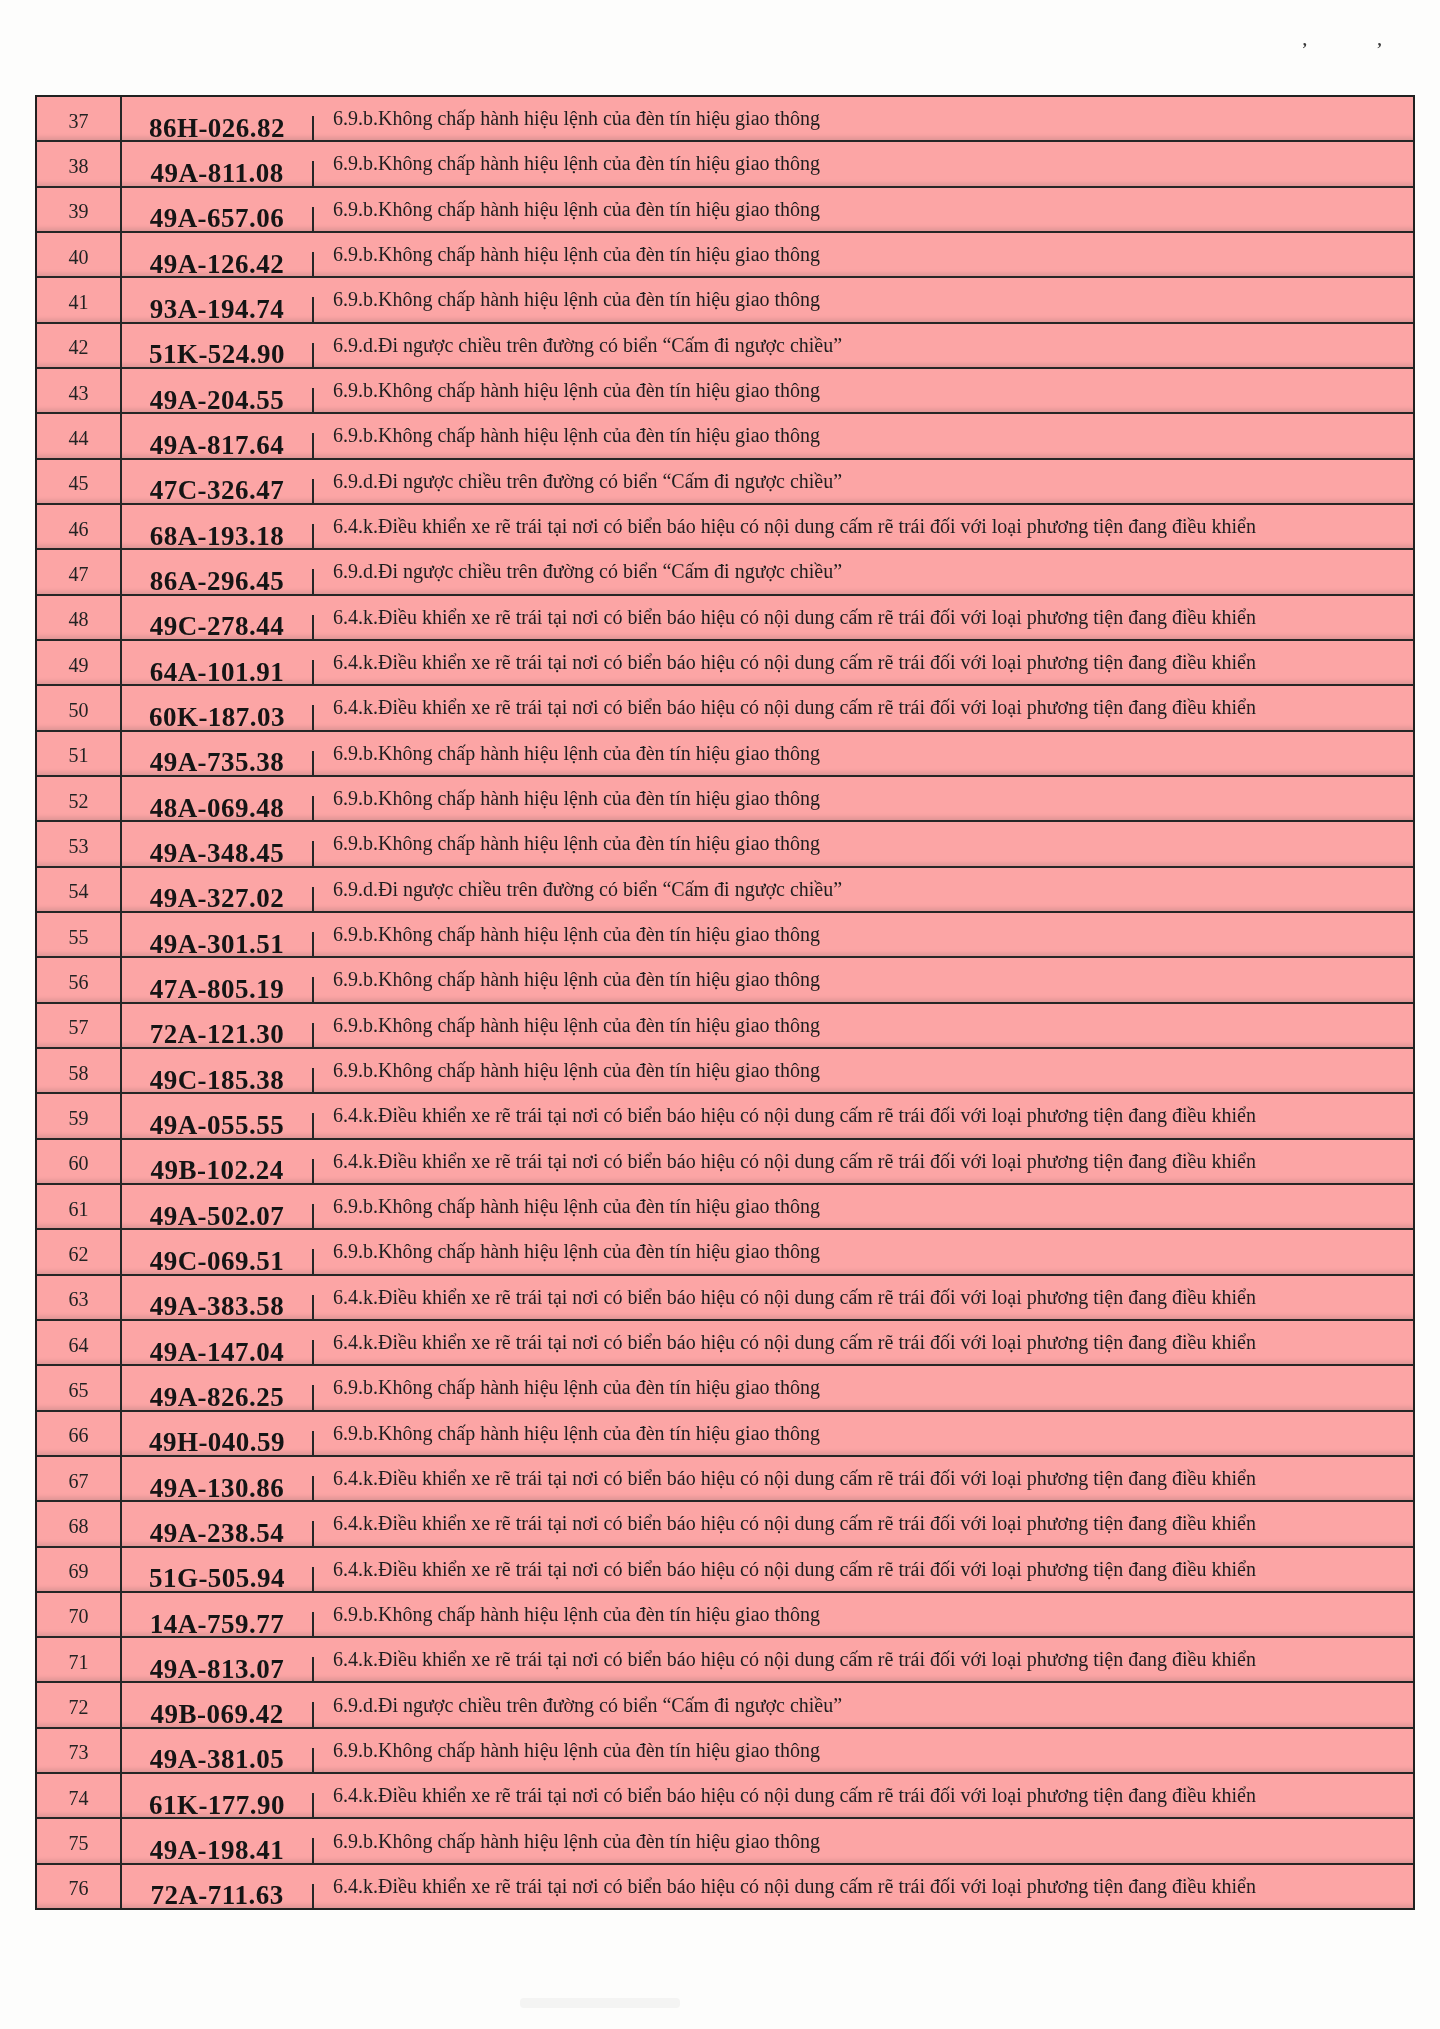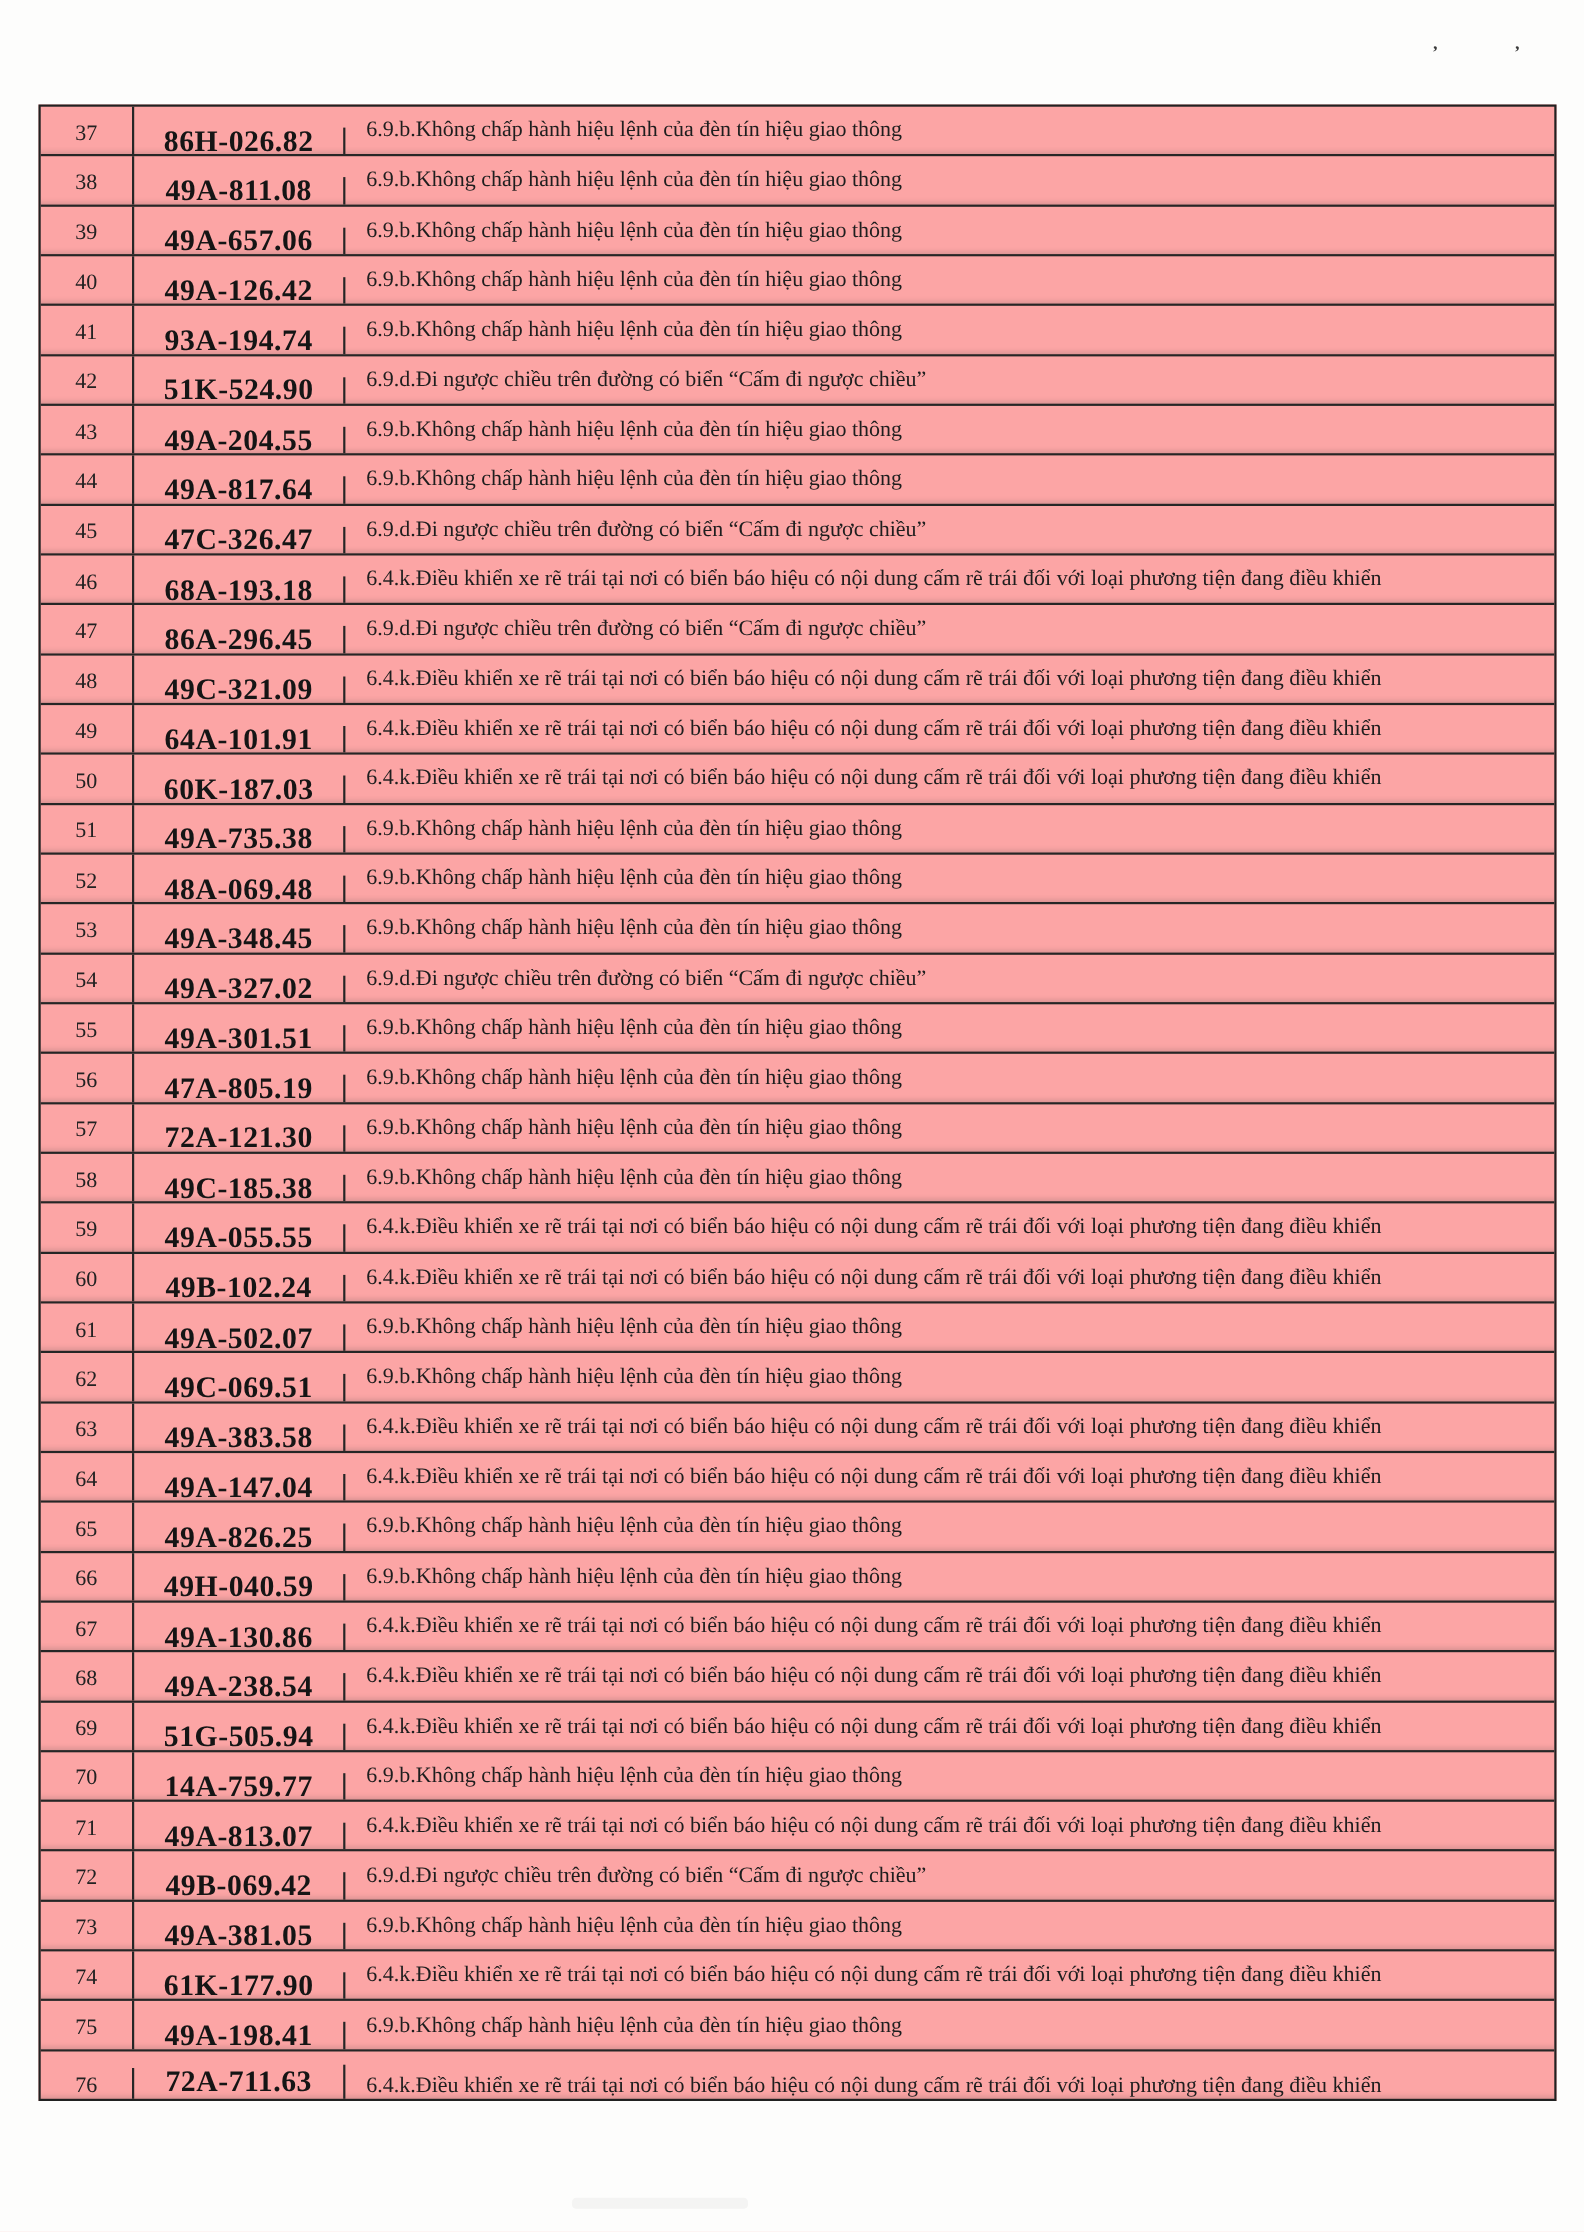"49C-321.09" span.plate { text: 49C-321.09 -> 49C-278.44 }
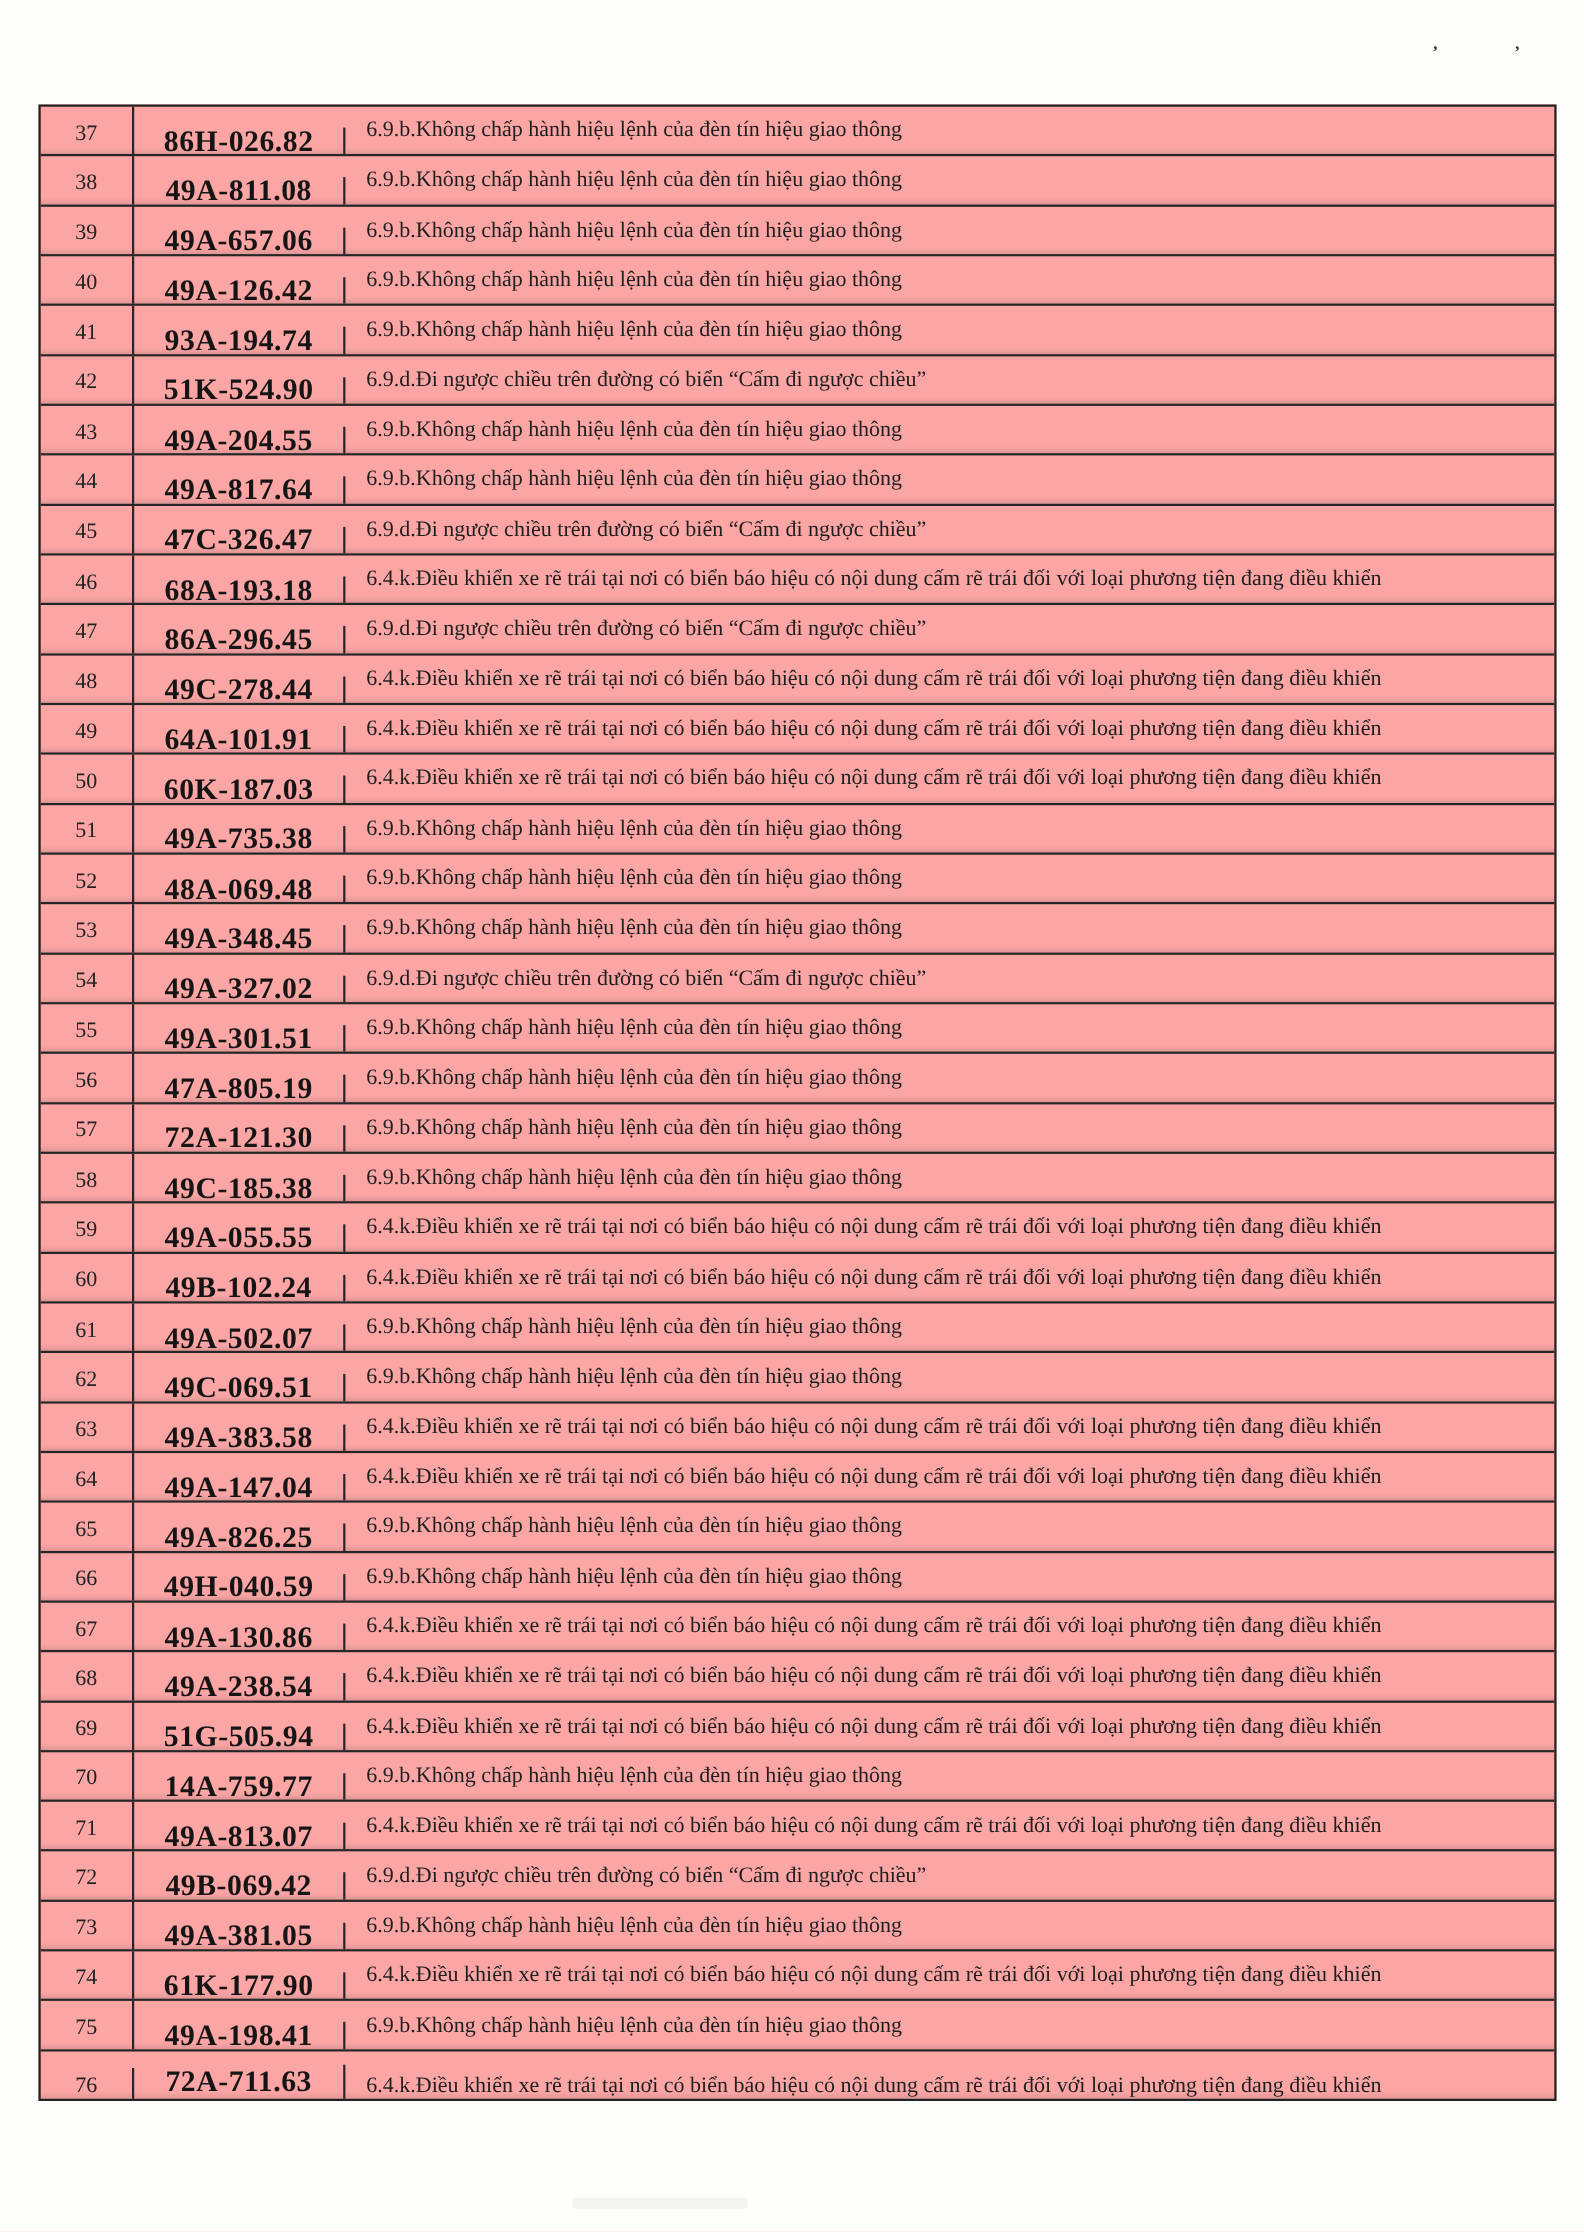"76" .row:last-child { align-items: flex-end -> none }
